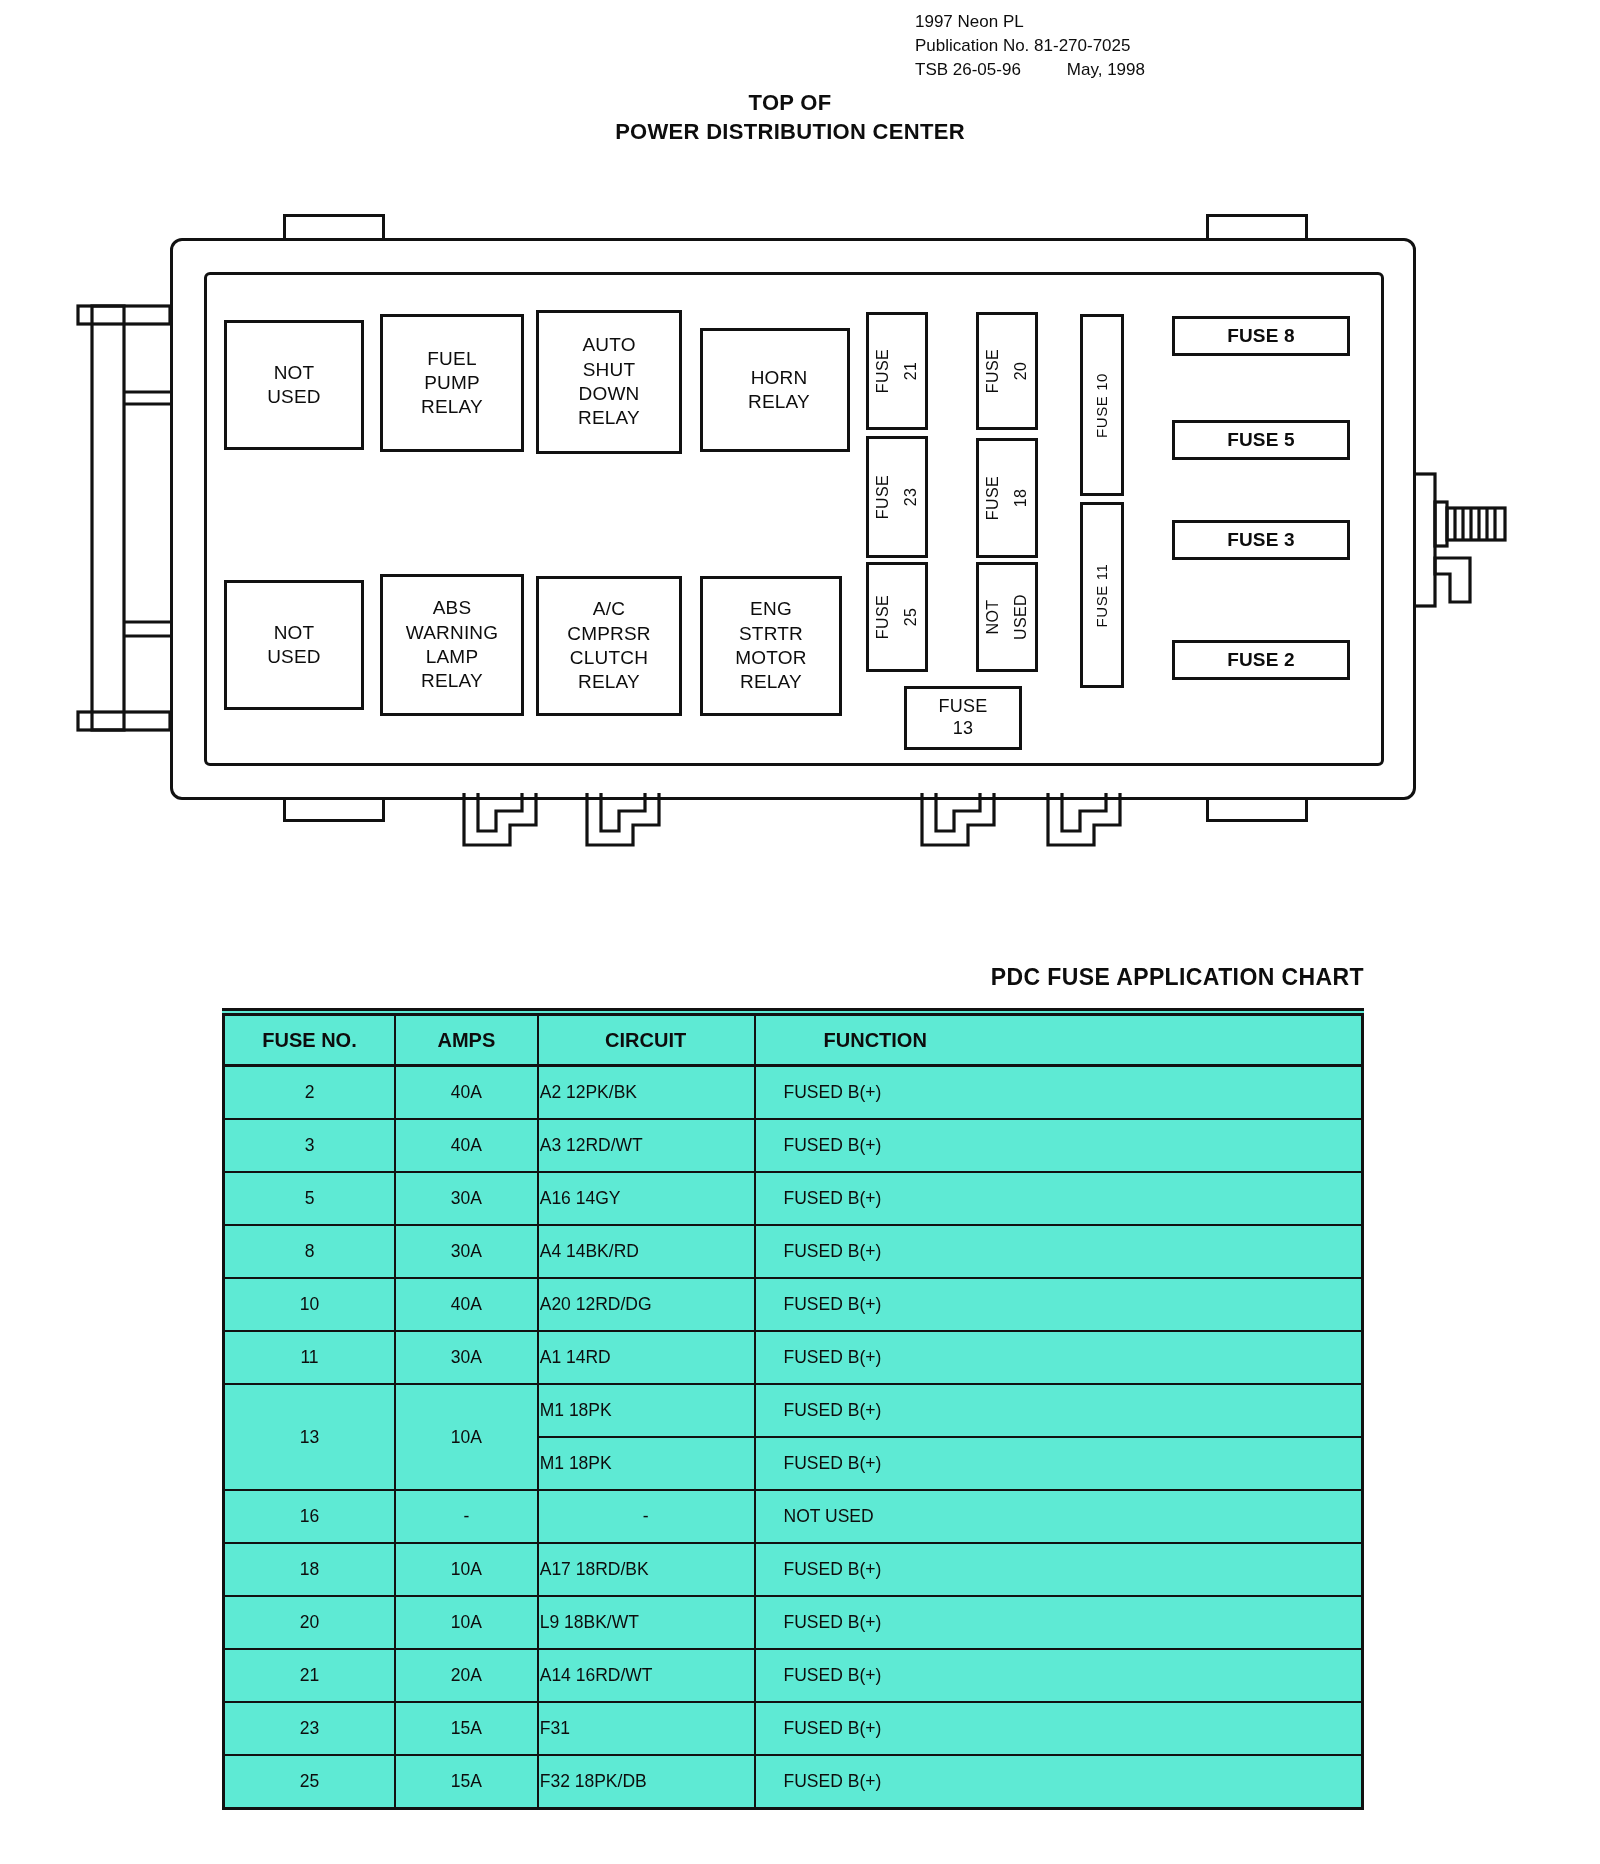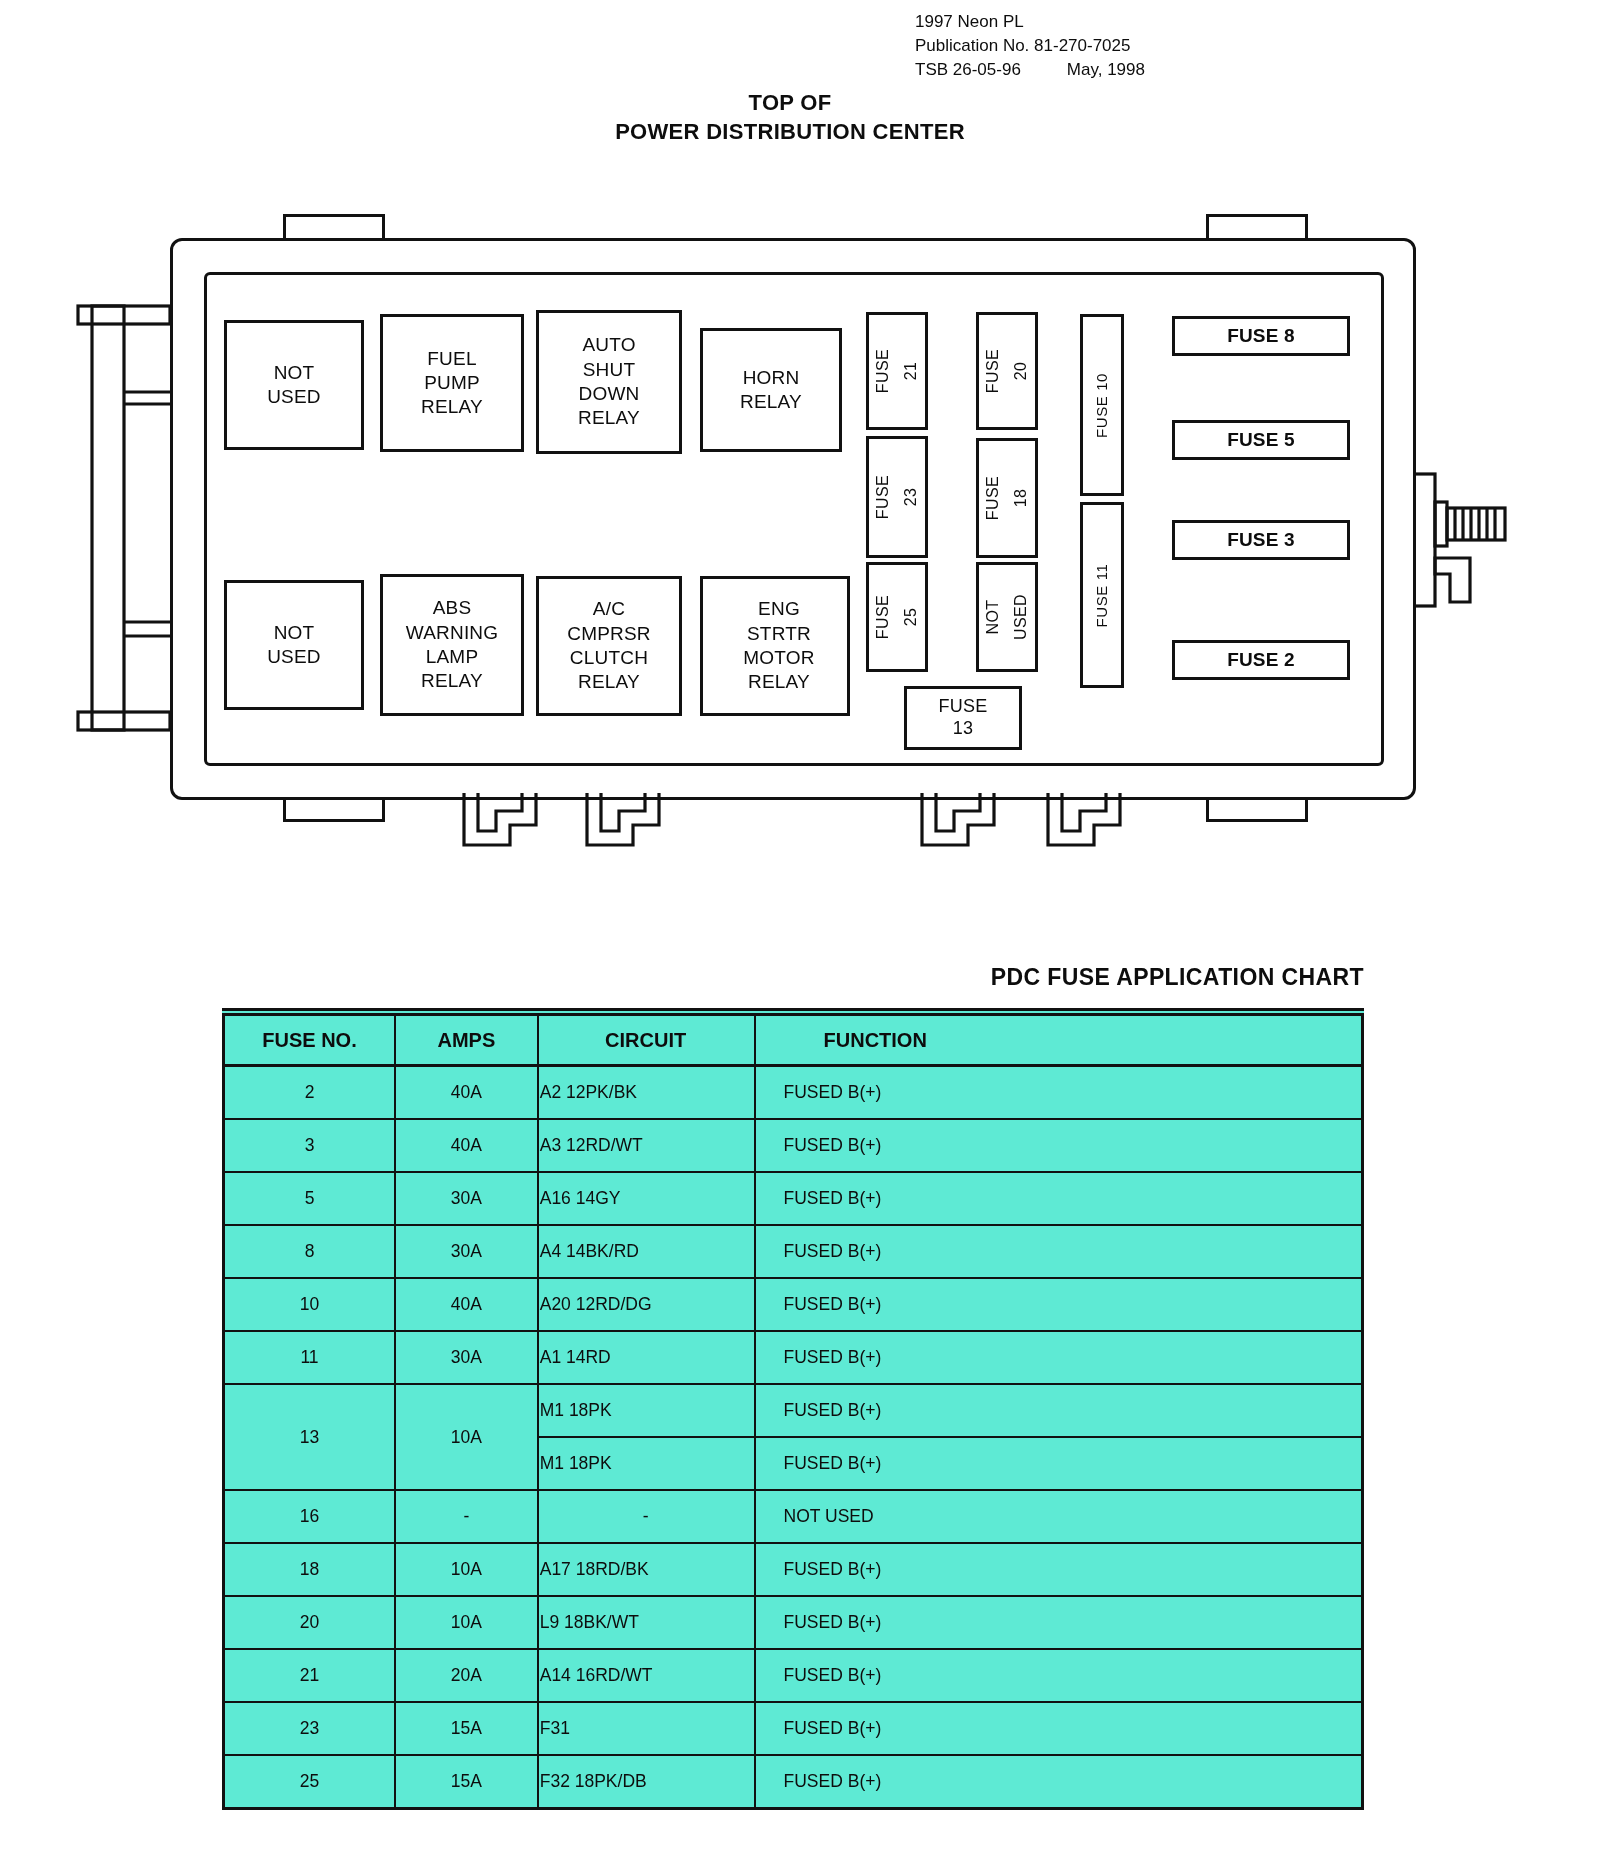"HORN" div.abs { padding-left: none -> 8px }
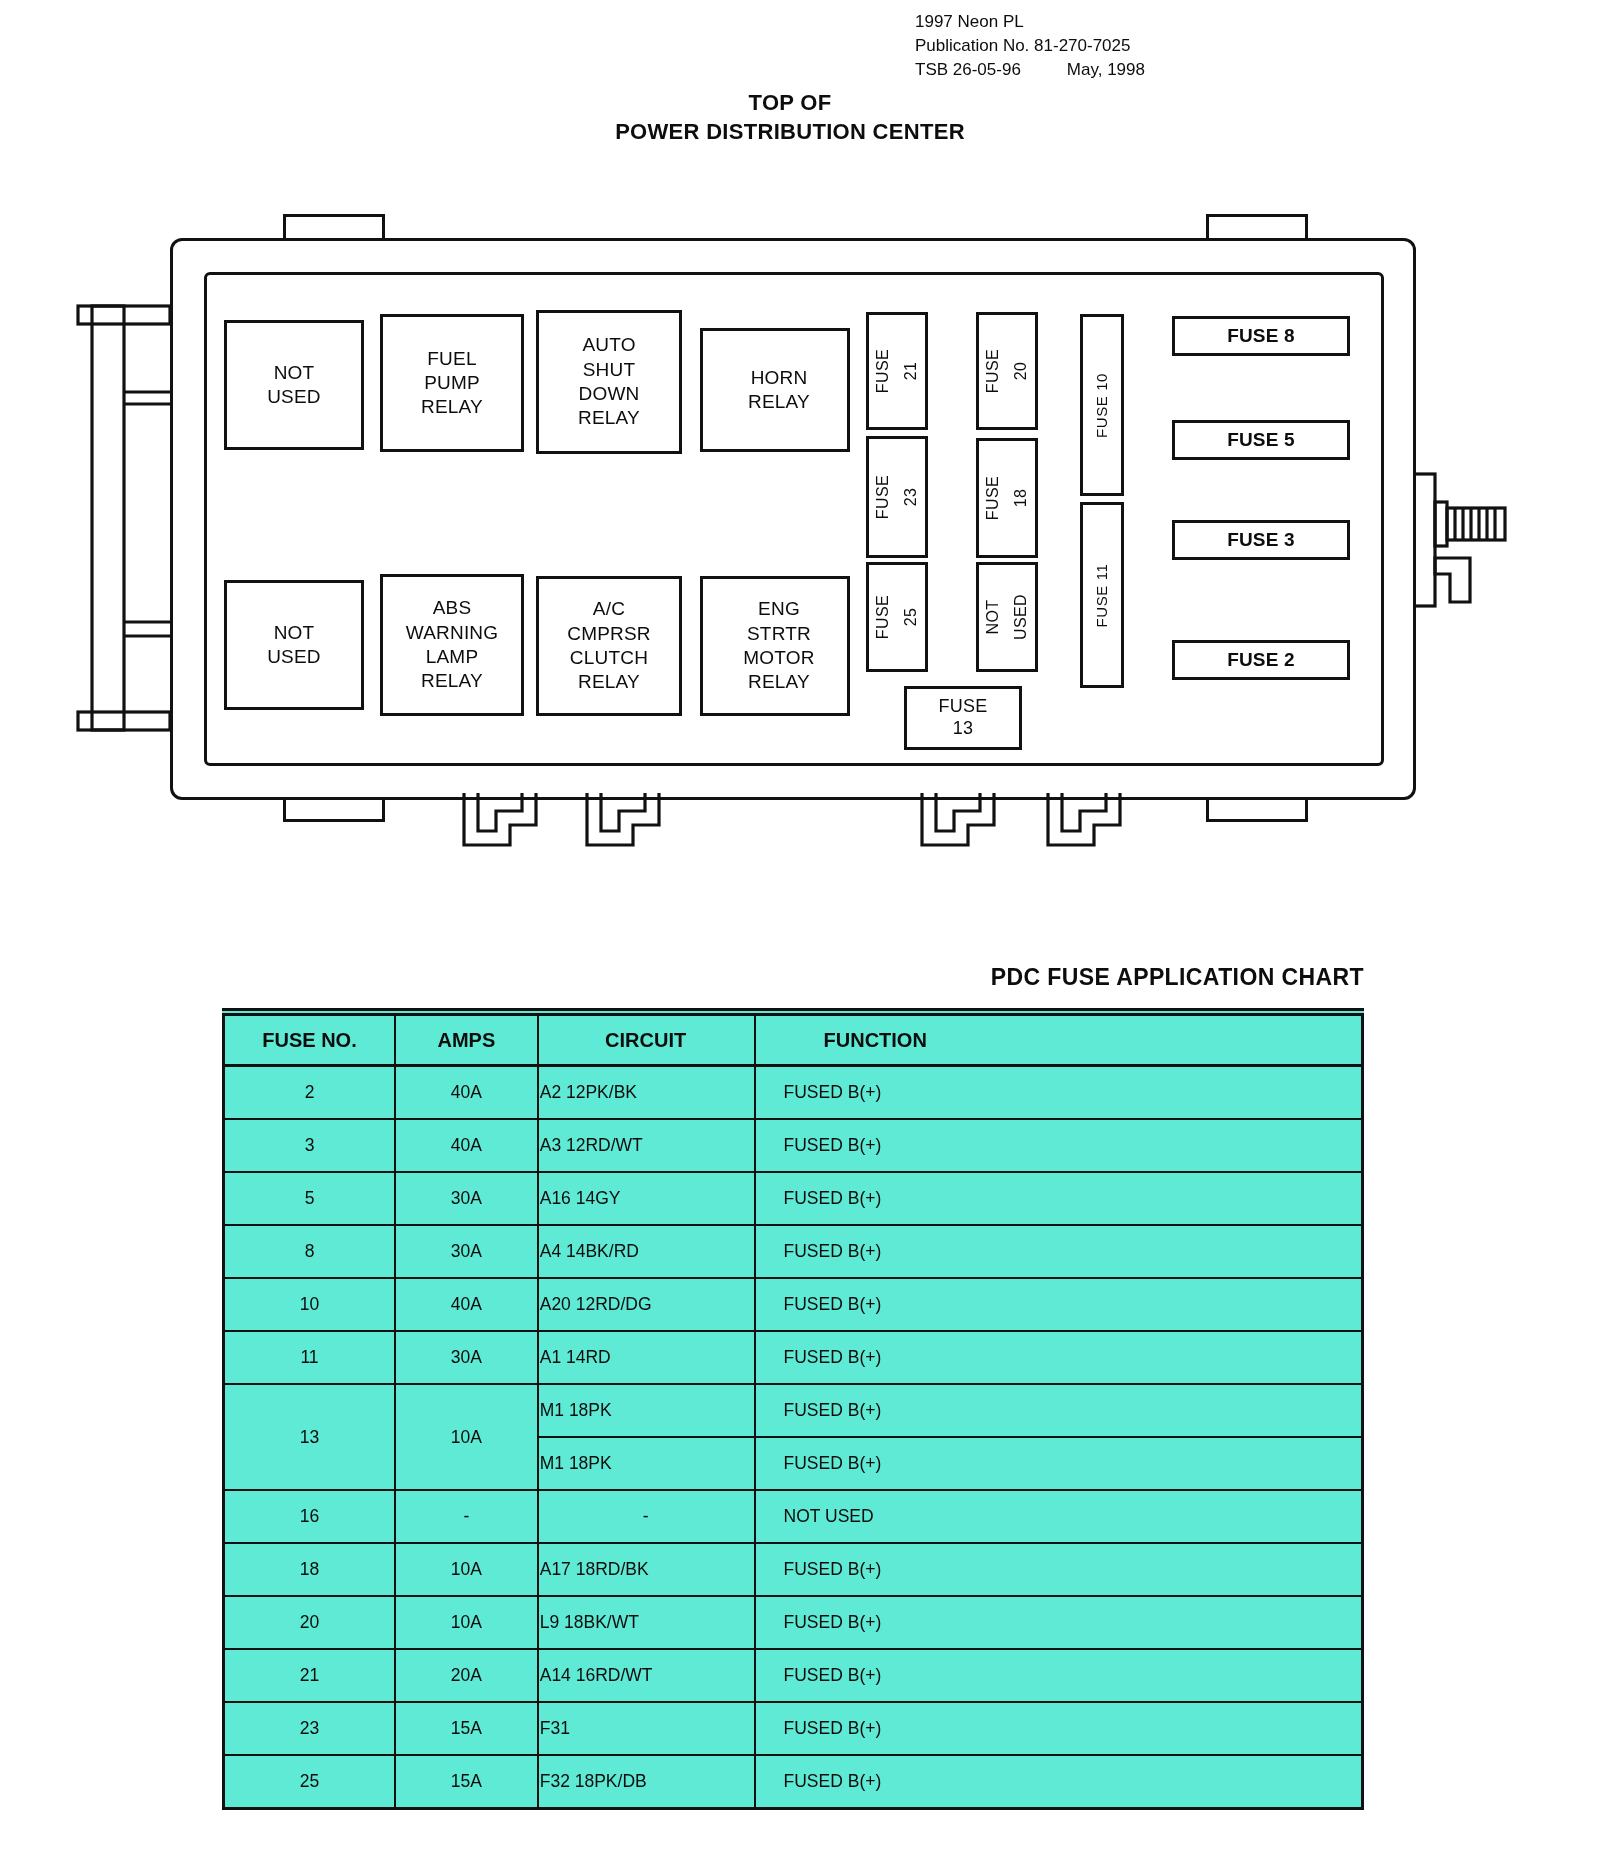"ENG" div.abs { padding-left: 8px -> none }
